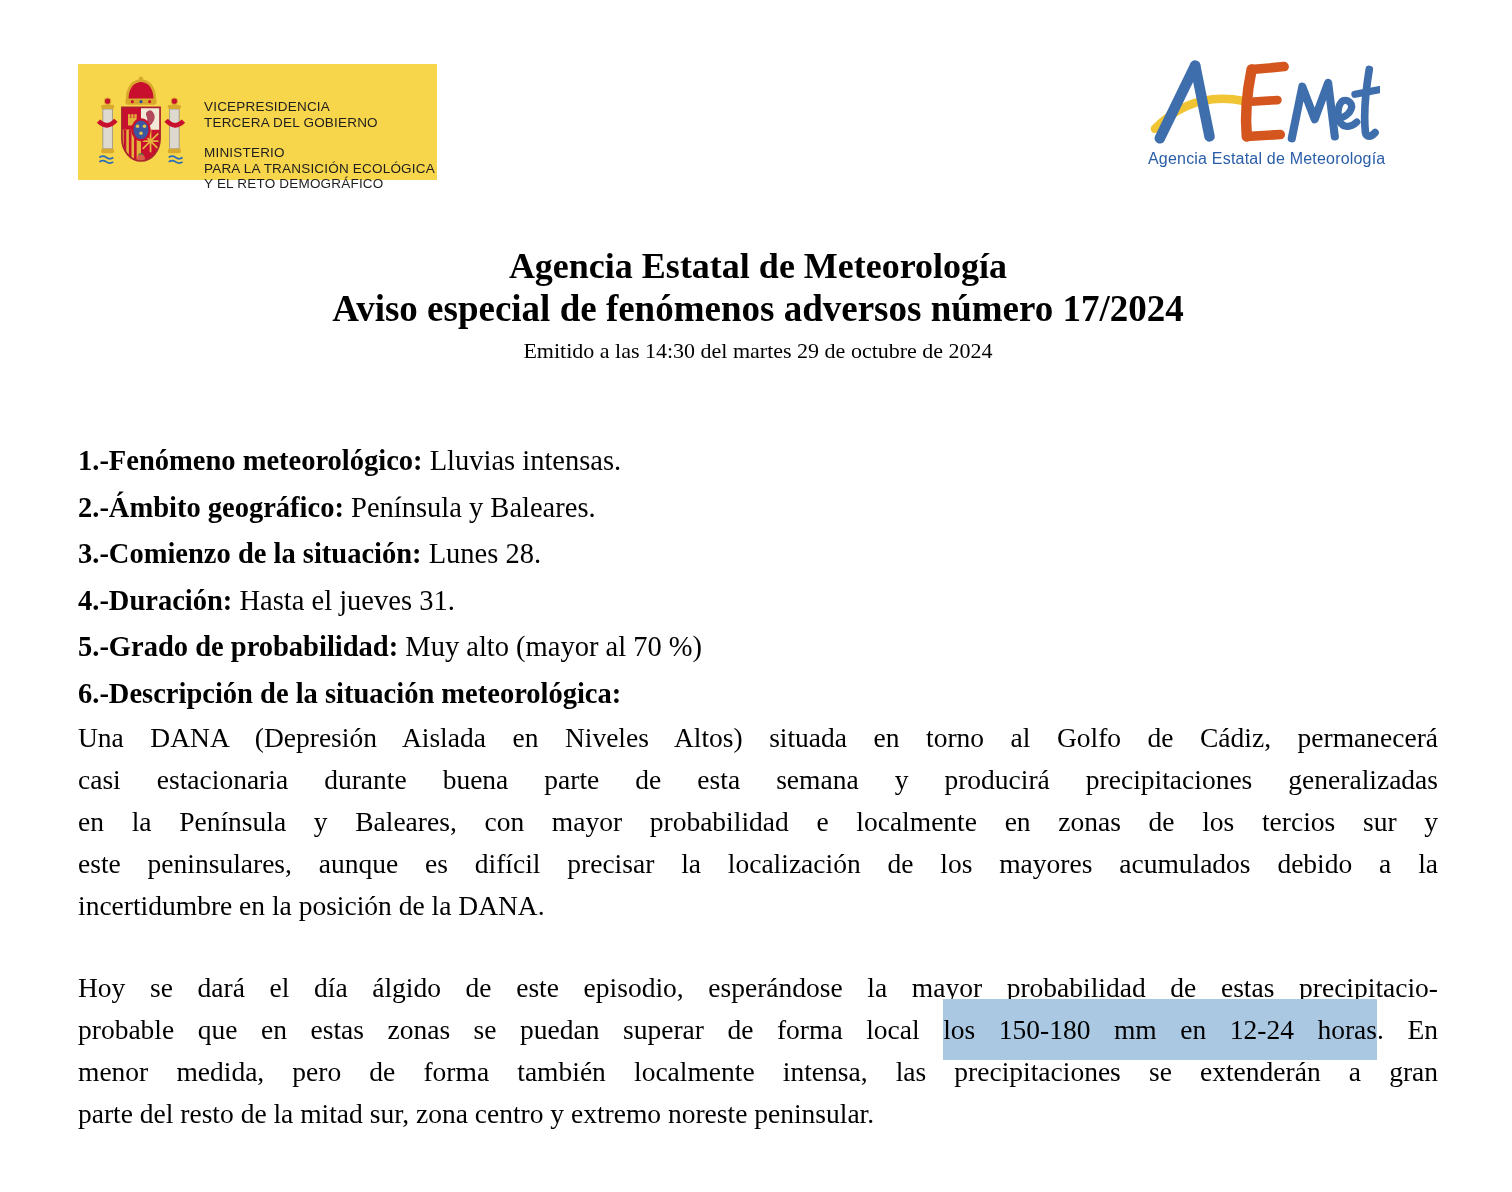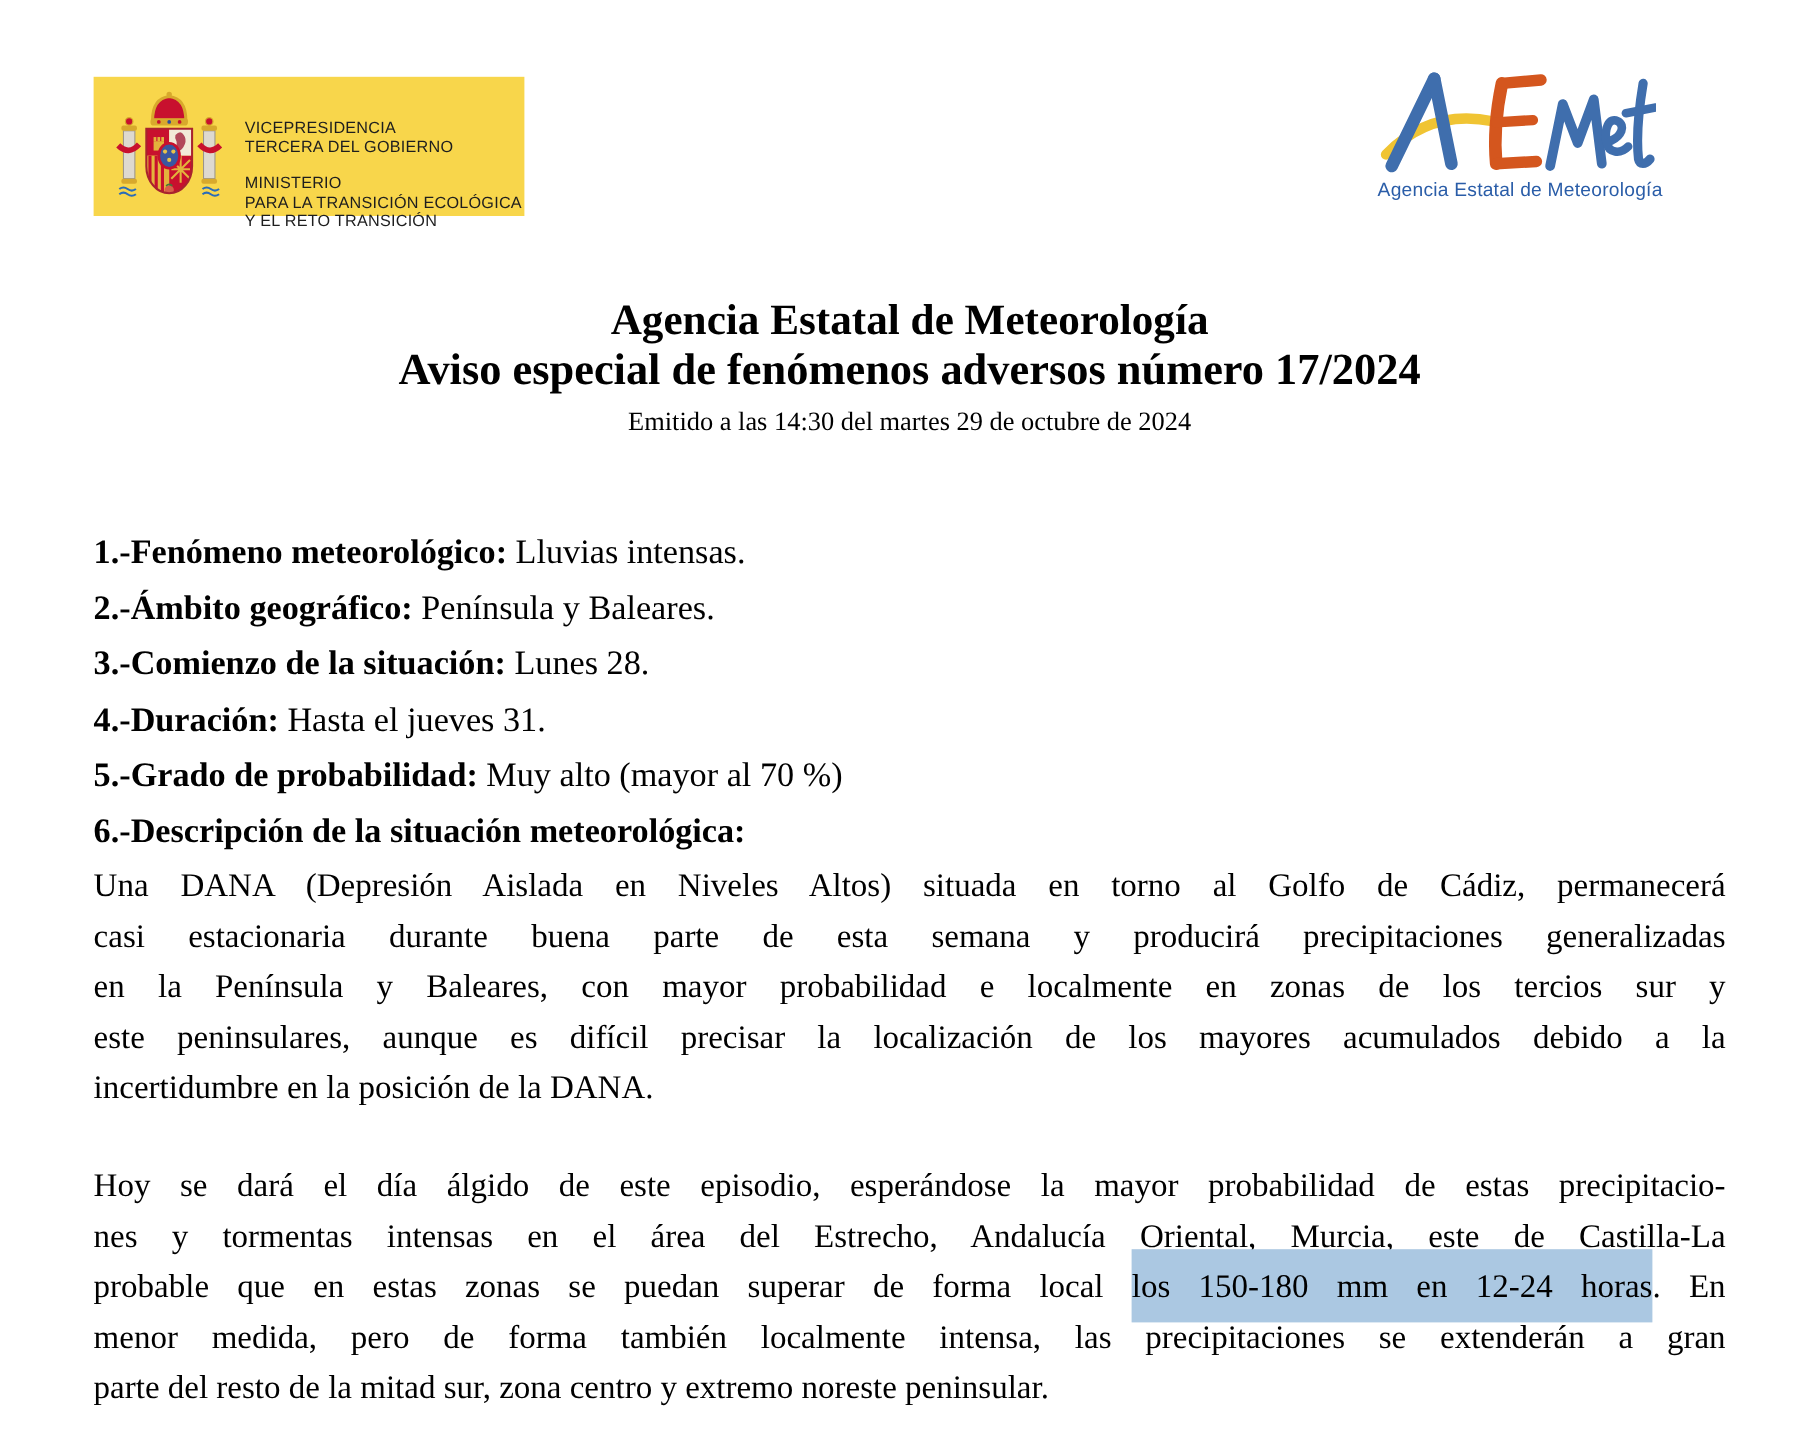"Y EL RETO TRANSICIÓN" div { text: TRANSICIÓN -> DEMOGRÁFICO }
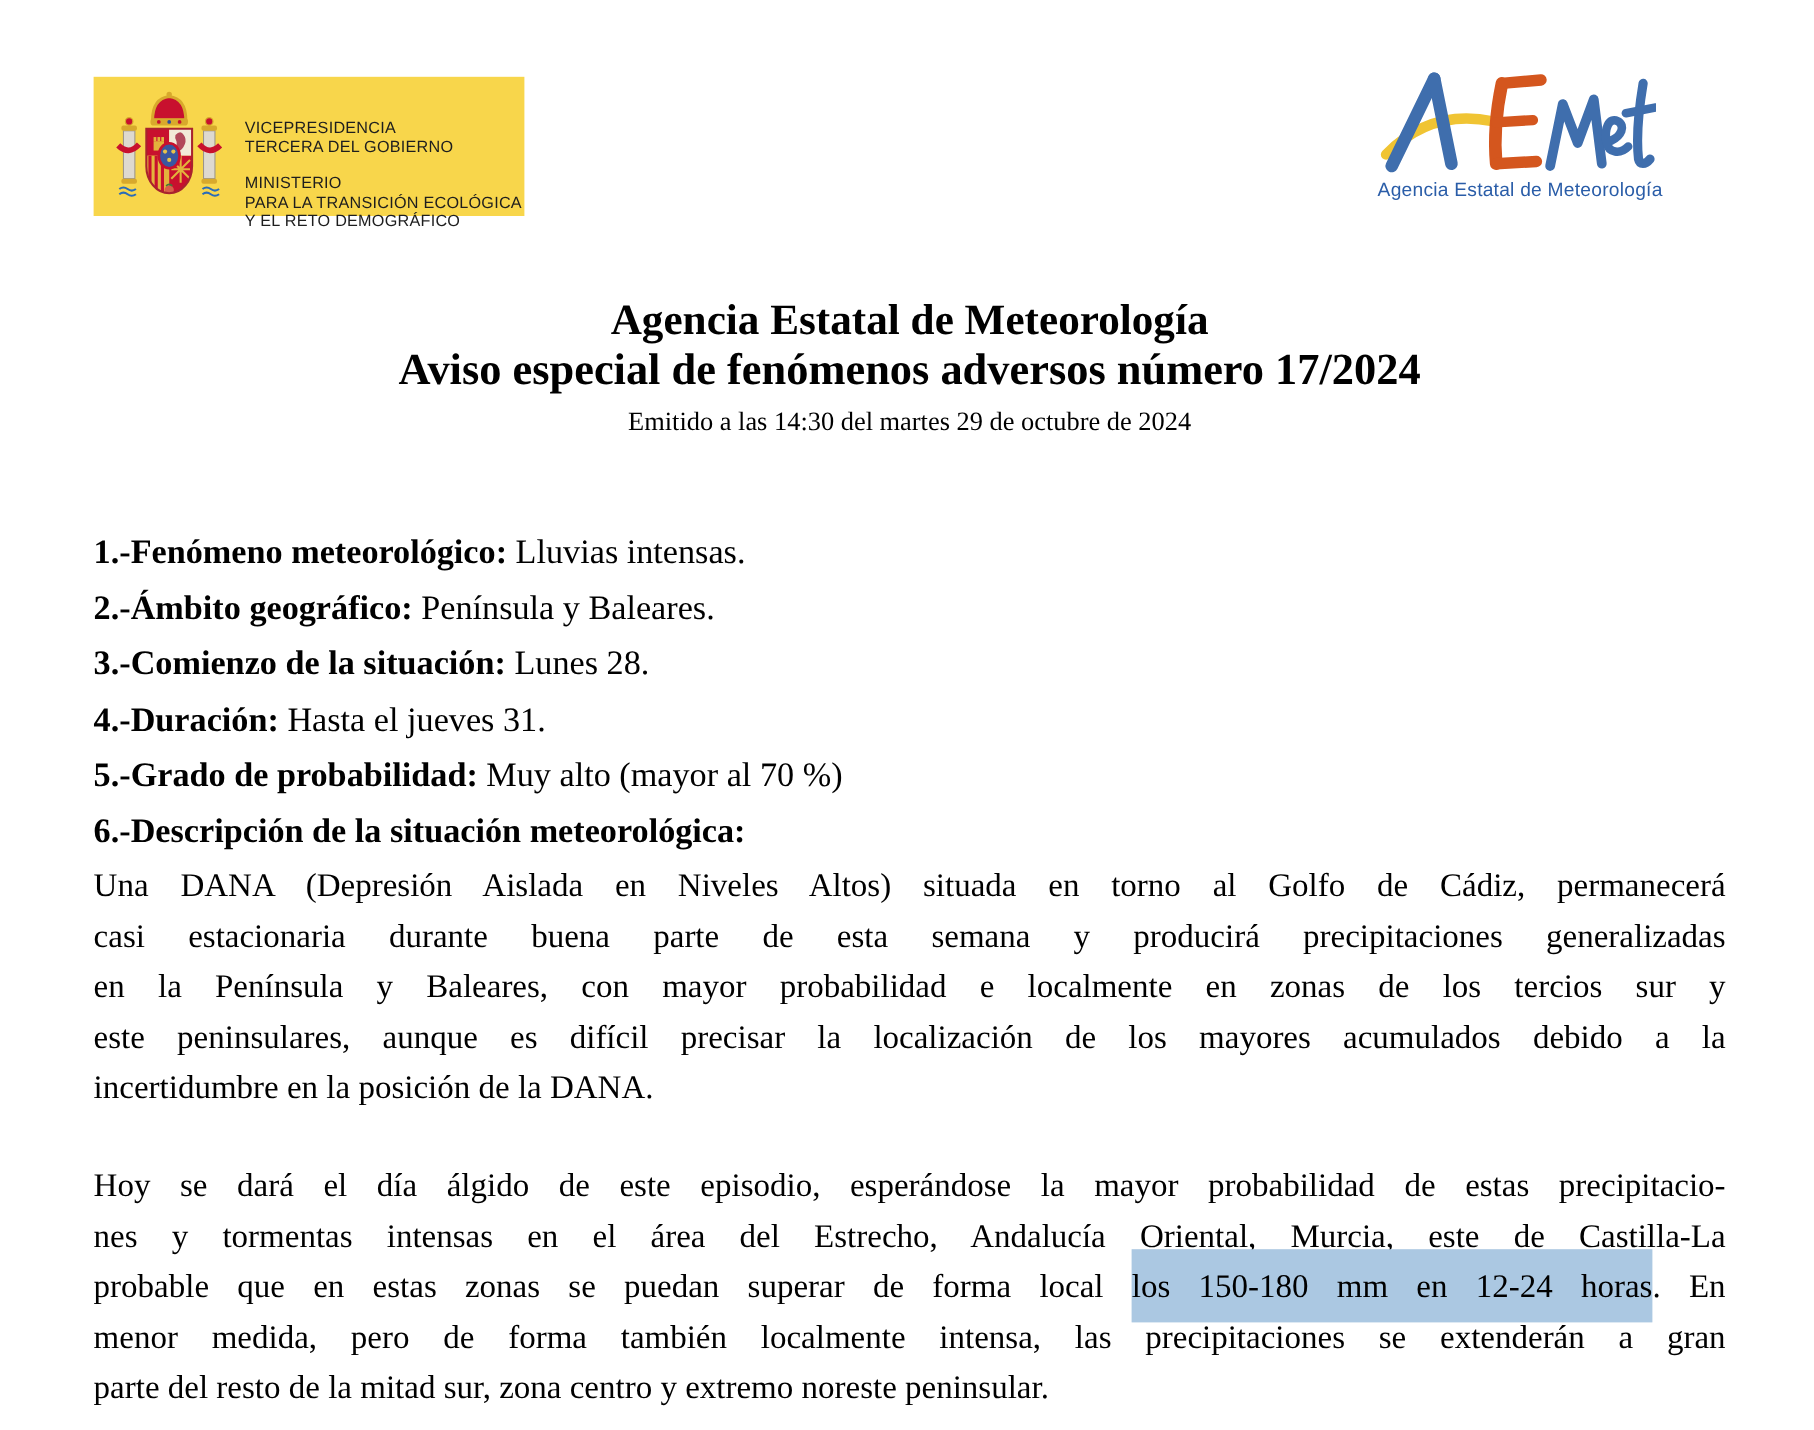"nes y tormentas intensas en" div.pline { html: <div><span>nes y tormentas intensas en el área del Estrecho, Andalucía Oriental, Murcia, este de Castilla-La</span></div> -> none }
